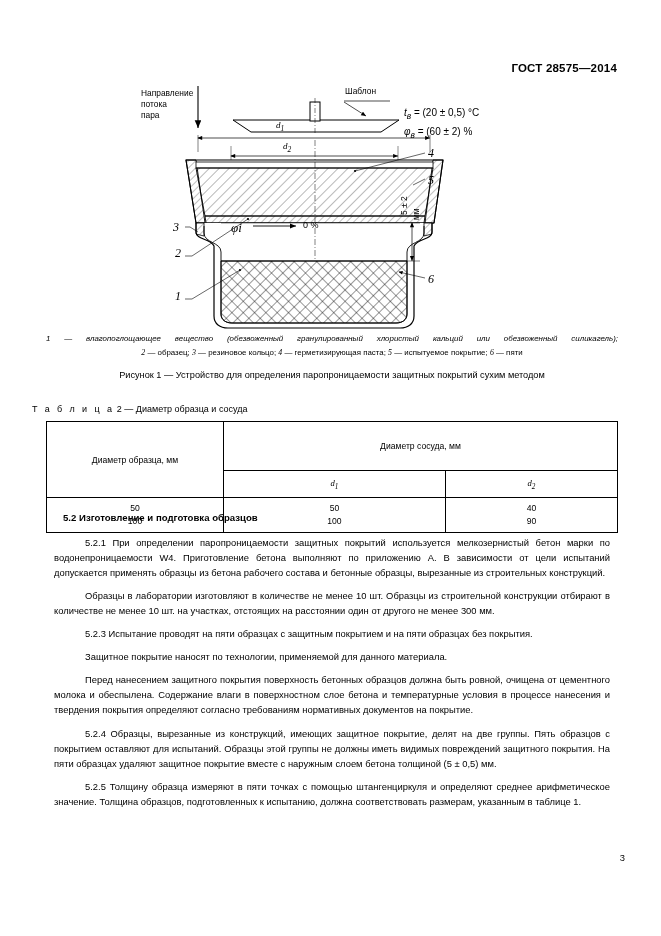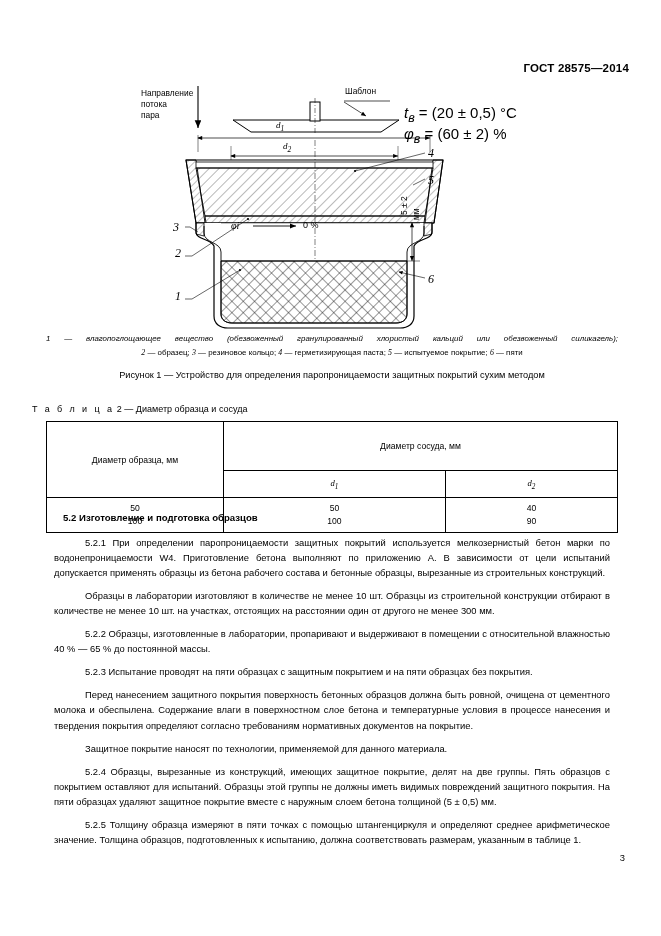"ГОСТ 28575—2014" .doc-header { right: 32px -> 44px }
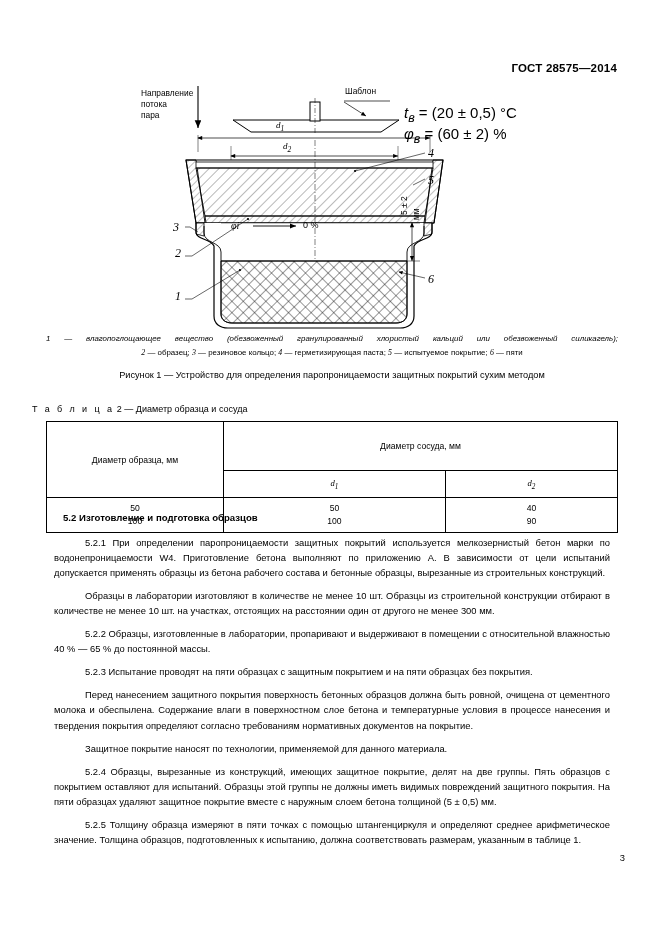"tв = (20 ± 0,5)" .cond-block { font-size: 15px -> 10px }
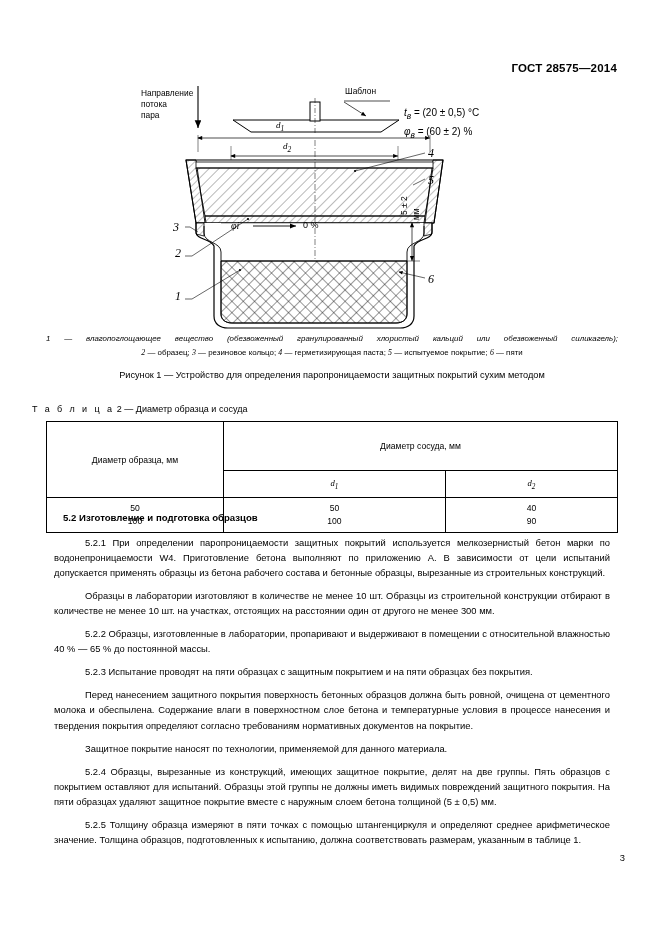"φi" .phi-lab { font-size: 10px -> 13px }
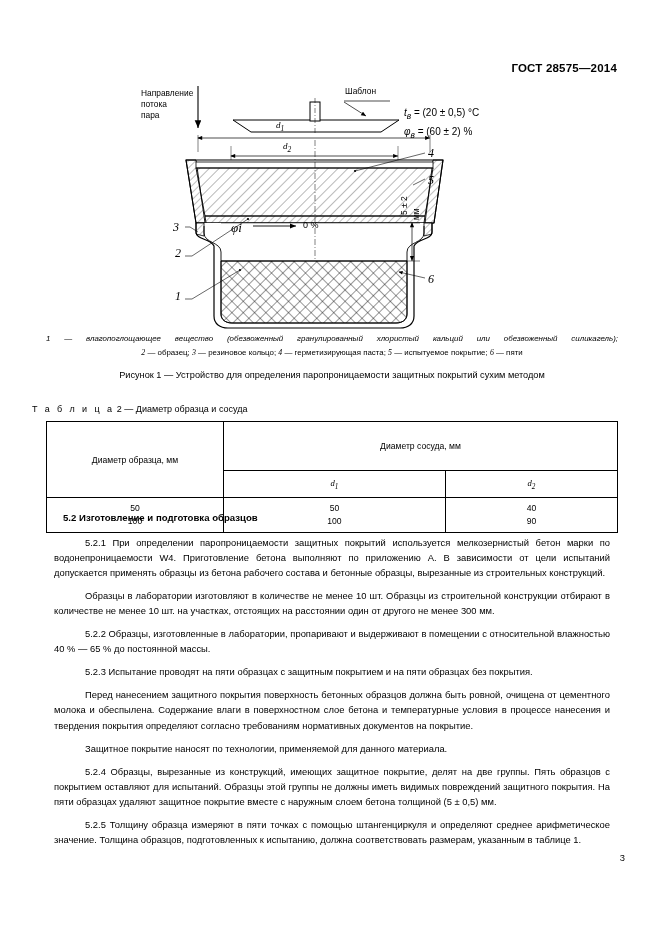"5.2.2 Образцы, изготовленные в" p.para { html: <p>5.2.2 Образцы, изготовленные в лаборатории, пропаривают и выдерживают в помещении с относительной влажностью 40 % — 65 % до постоянной массы.</p> -> none }
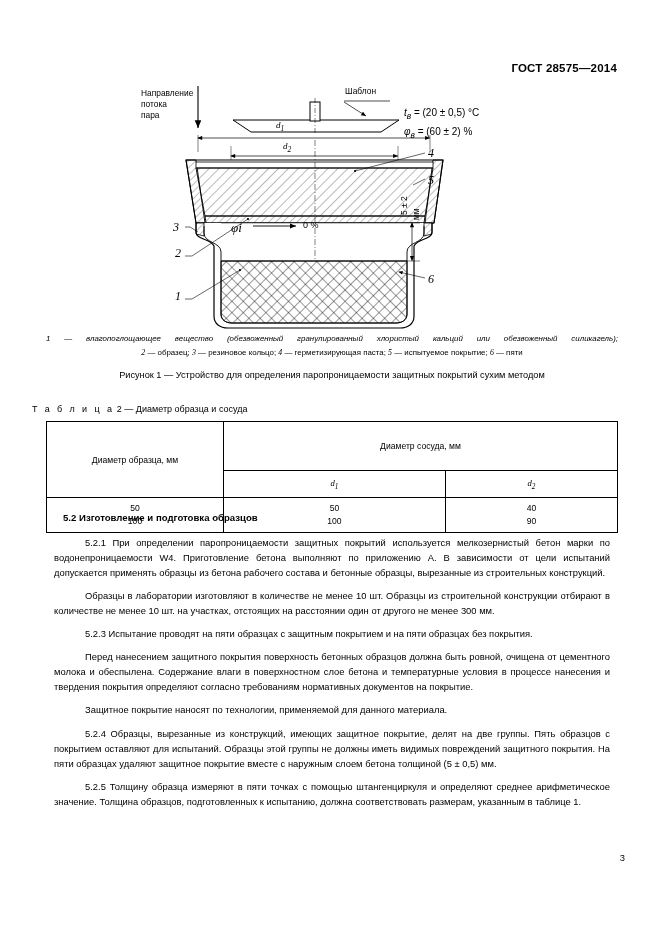"Перед нанесением защитного покрытия" p.para { order: before "Защитное покрытие наносят по технологии," -> after "Защитное покрытие наносят по технологии," }
